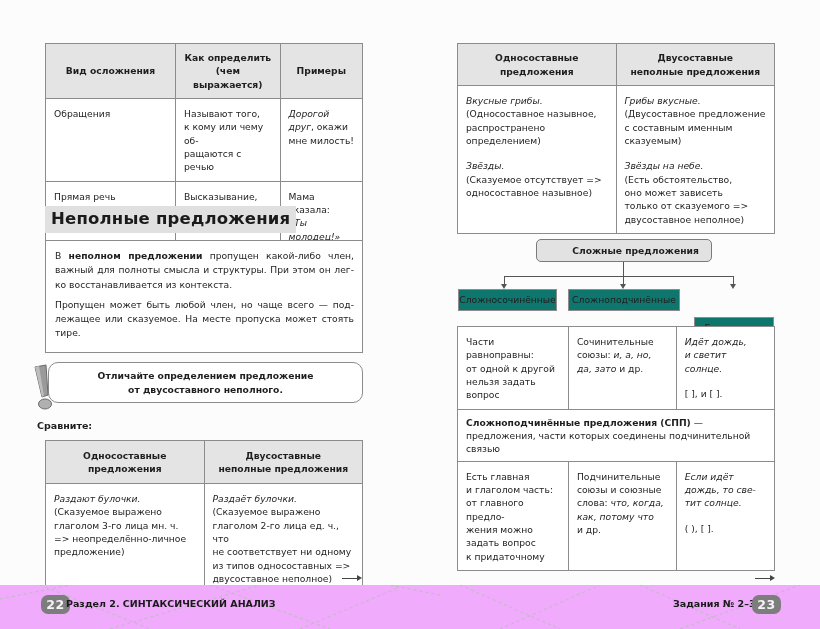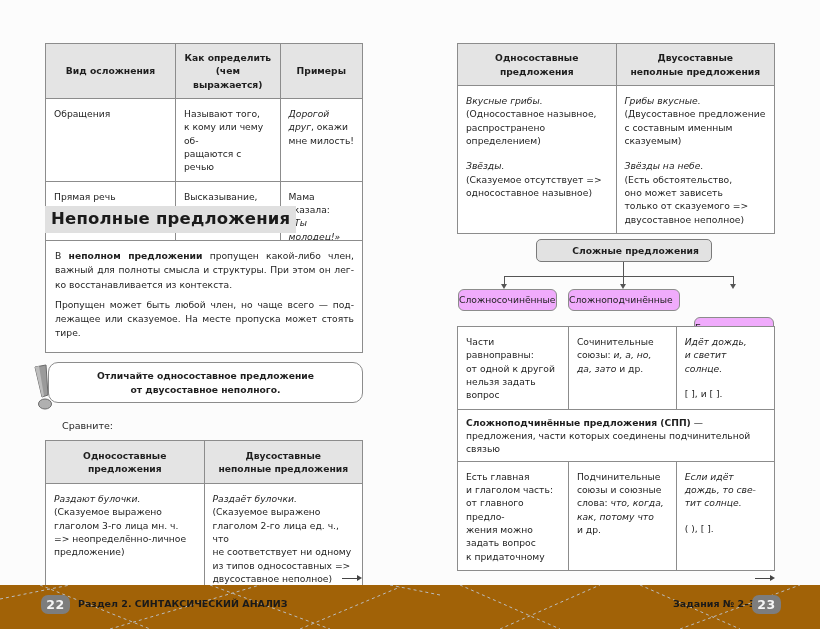"Сложносочинённые" .tree-node { background: #f0abfc -> #0f766e; border-radius: 6px -> 0; text-align: left -> center }
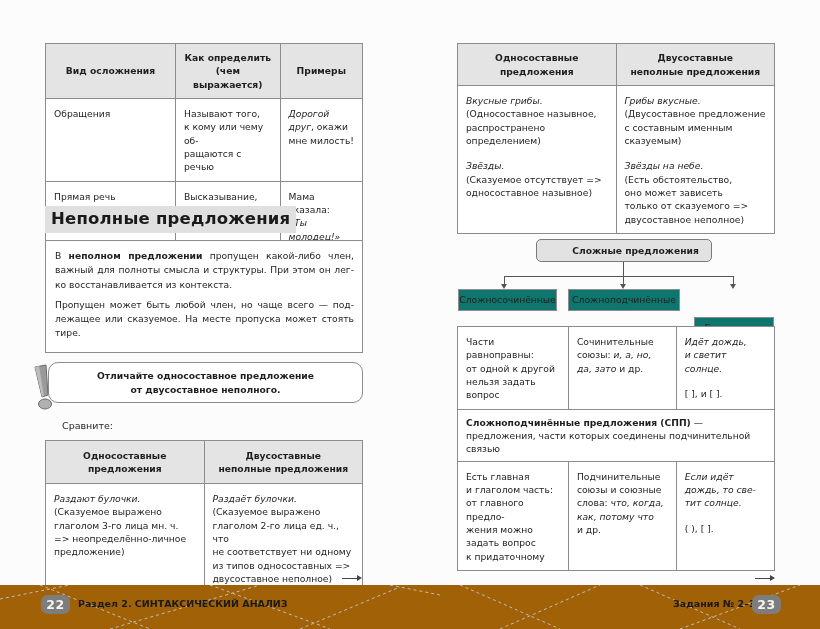"Отличайте односоставное предложение" span.l { text: односоставное -> определением }
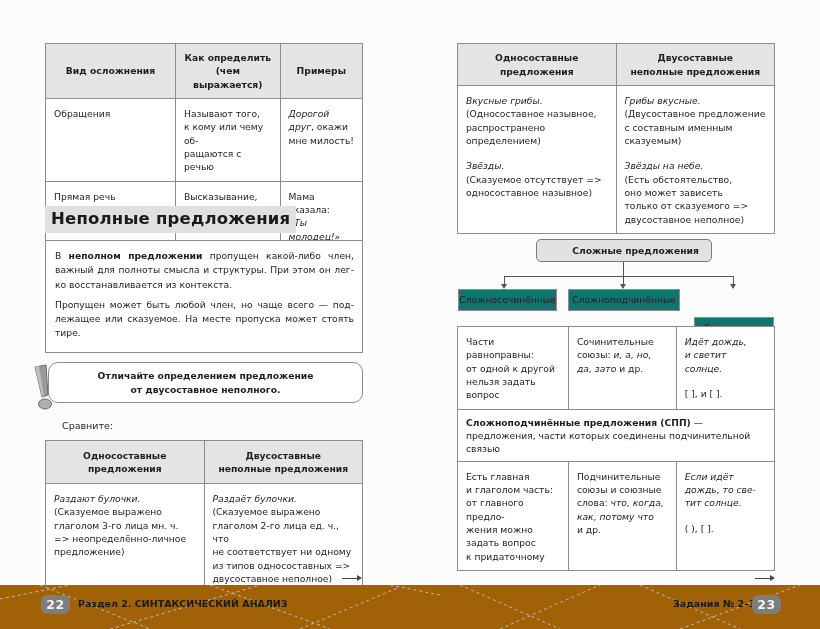"от двусоставное неполного." span.l { text: двусоставное -> двусоставного }
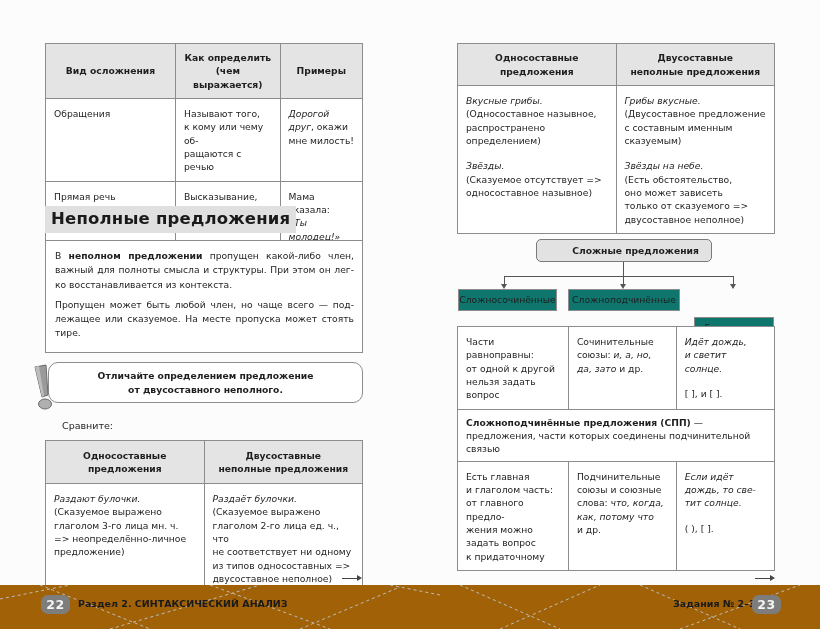"Сравните:" .compare-label { font-weight: normal -> bold; left: 62px -> 37px }
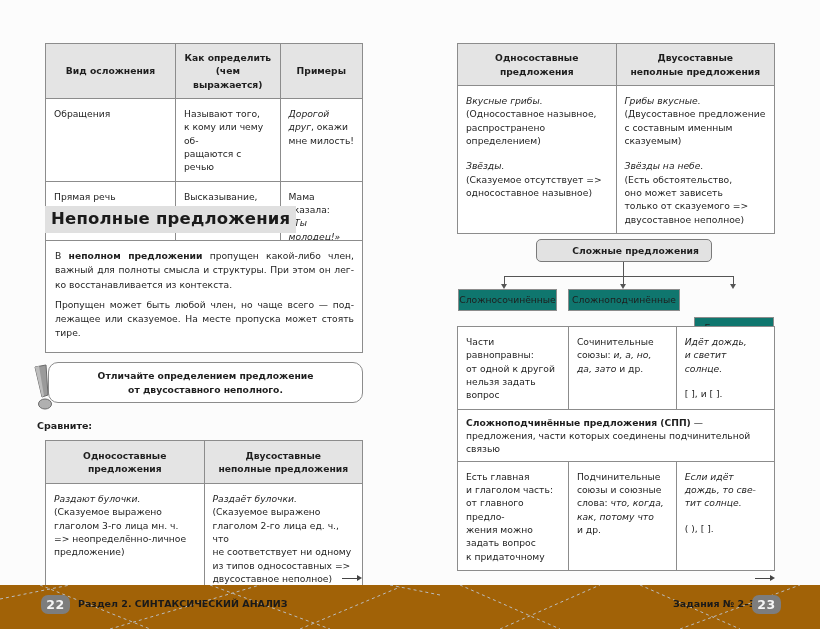"22" .footer { background: #a16207 -> #f0abfc }
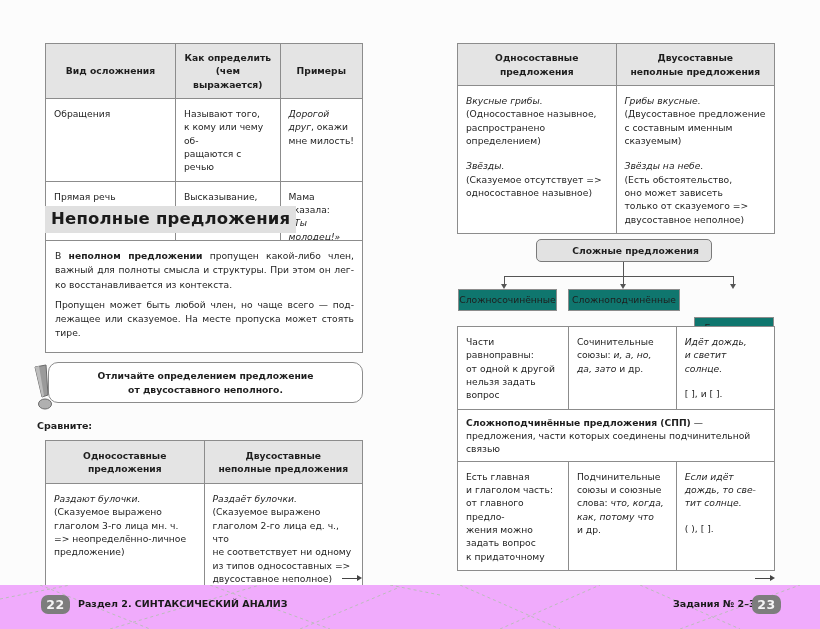"Раздел 2. СИНТАКСИЧЕСКИЙ АНАЛИЗ" div.footer-text { left: 78px -> 66px }
